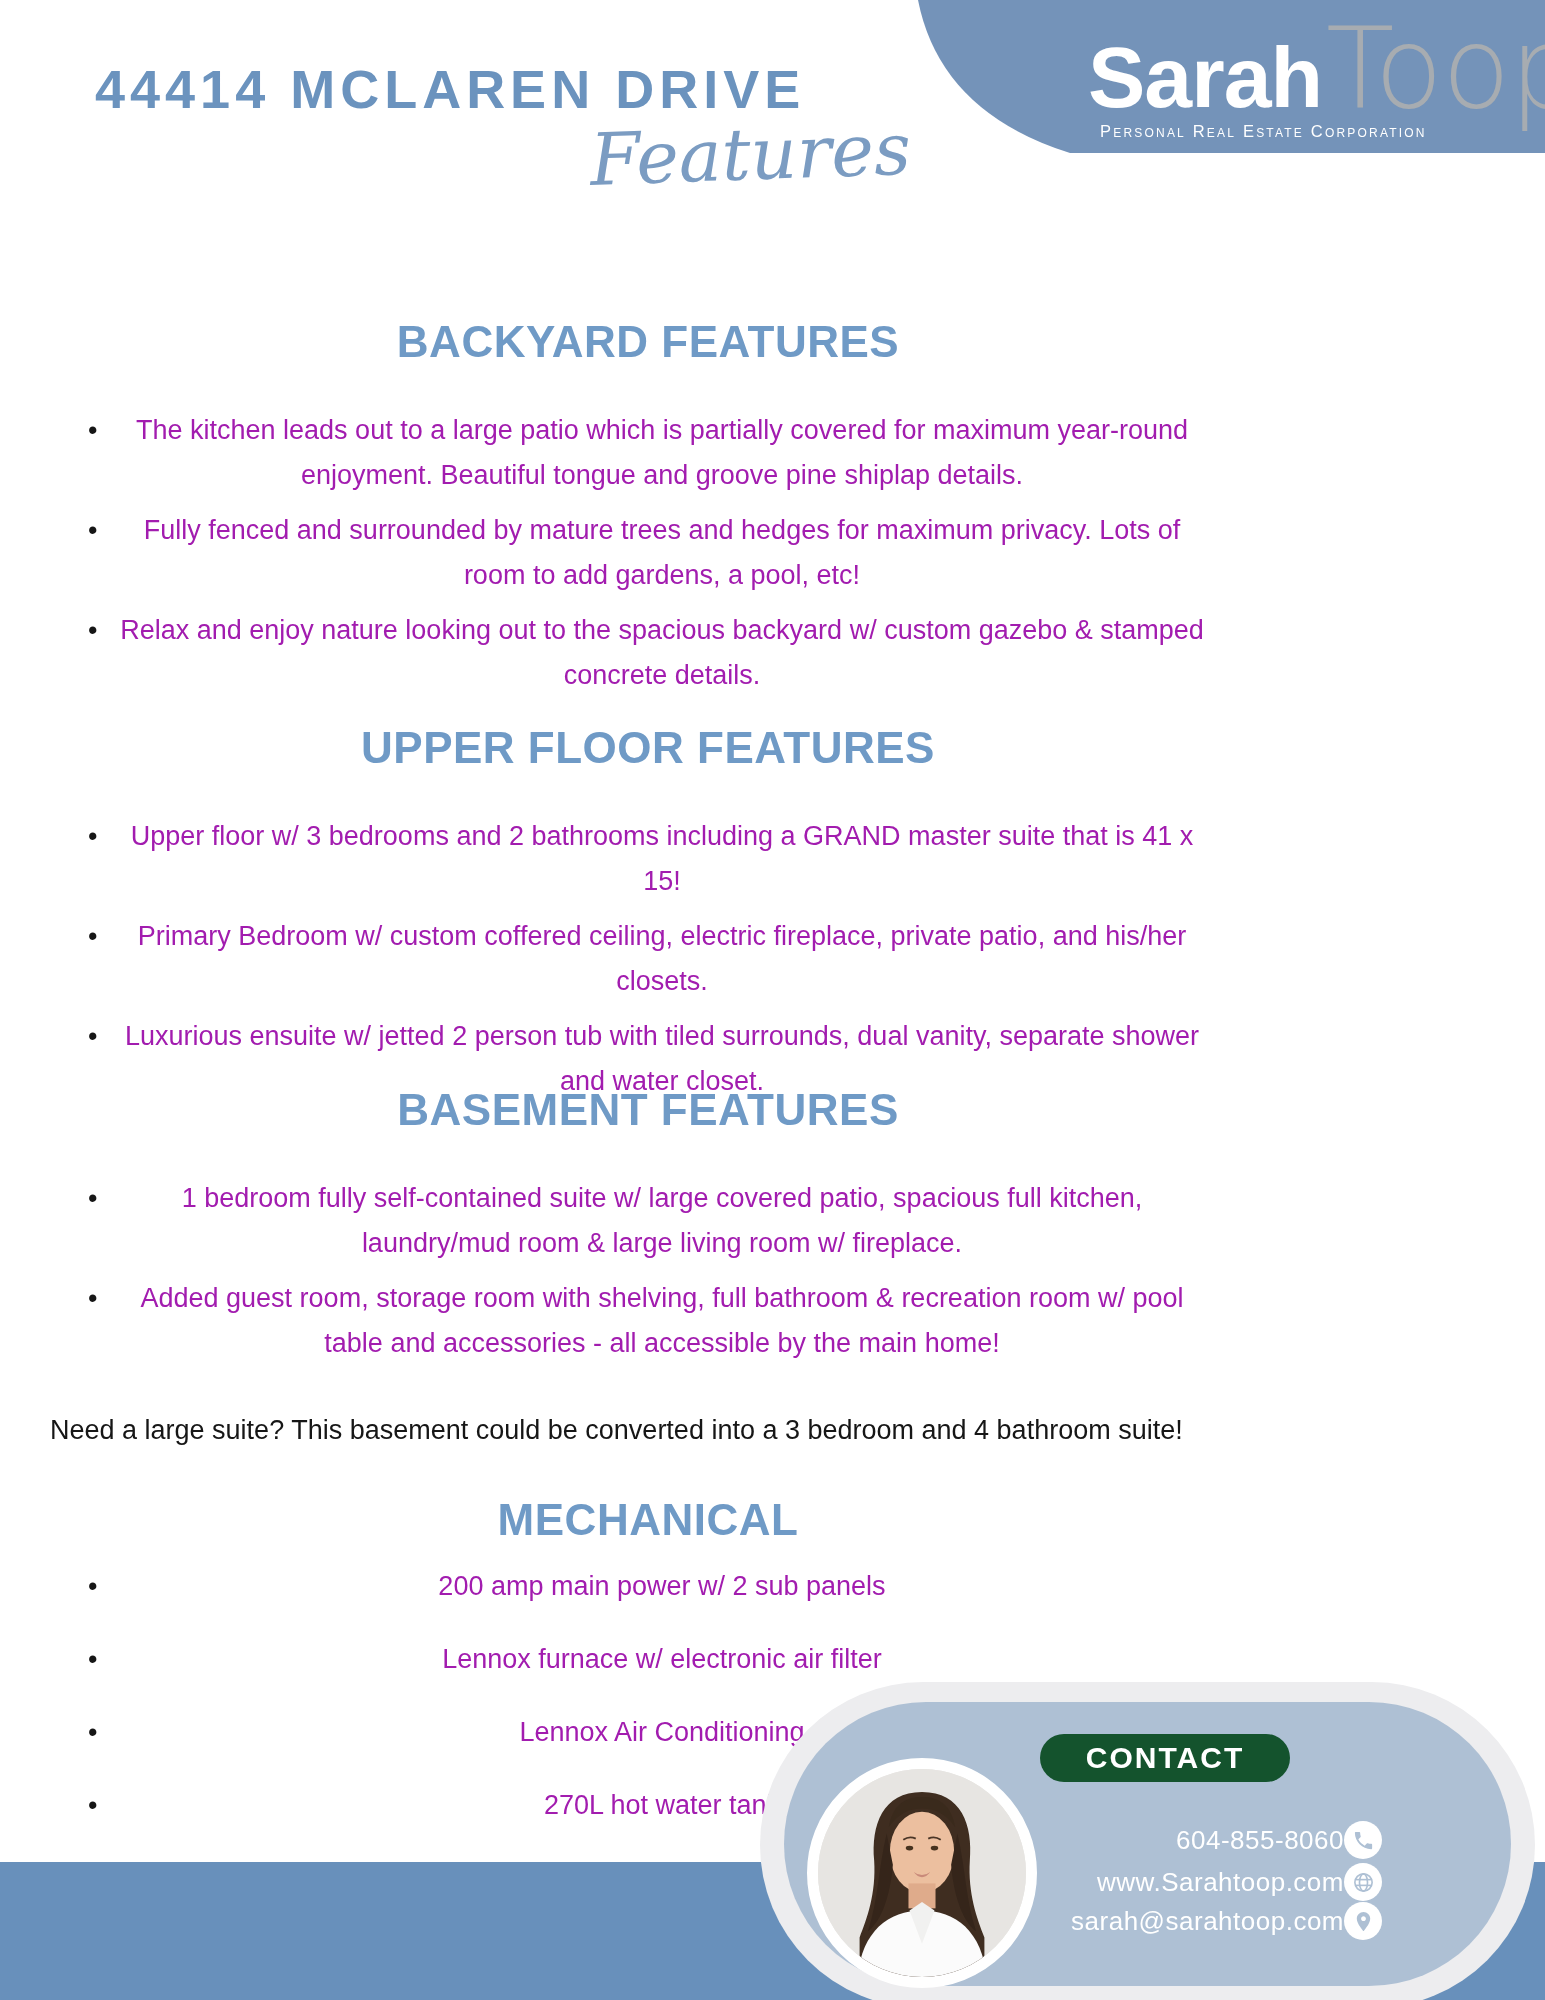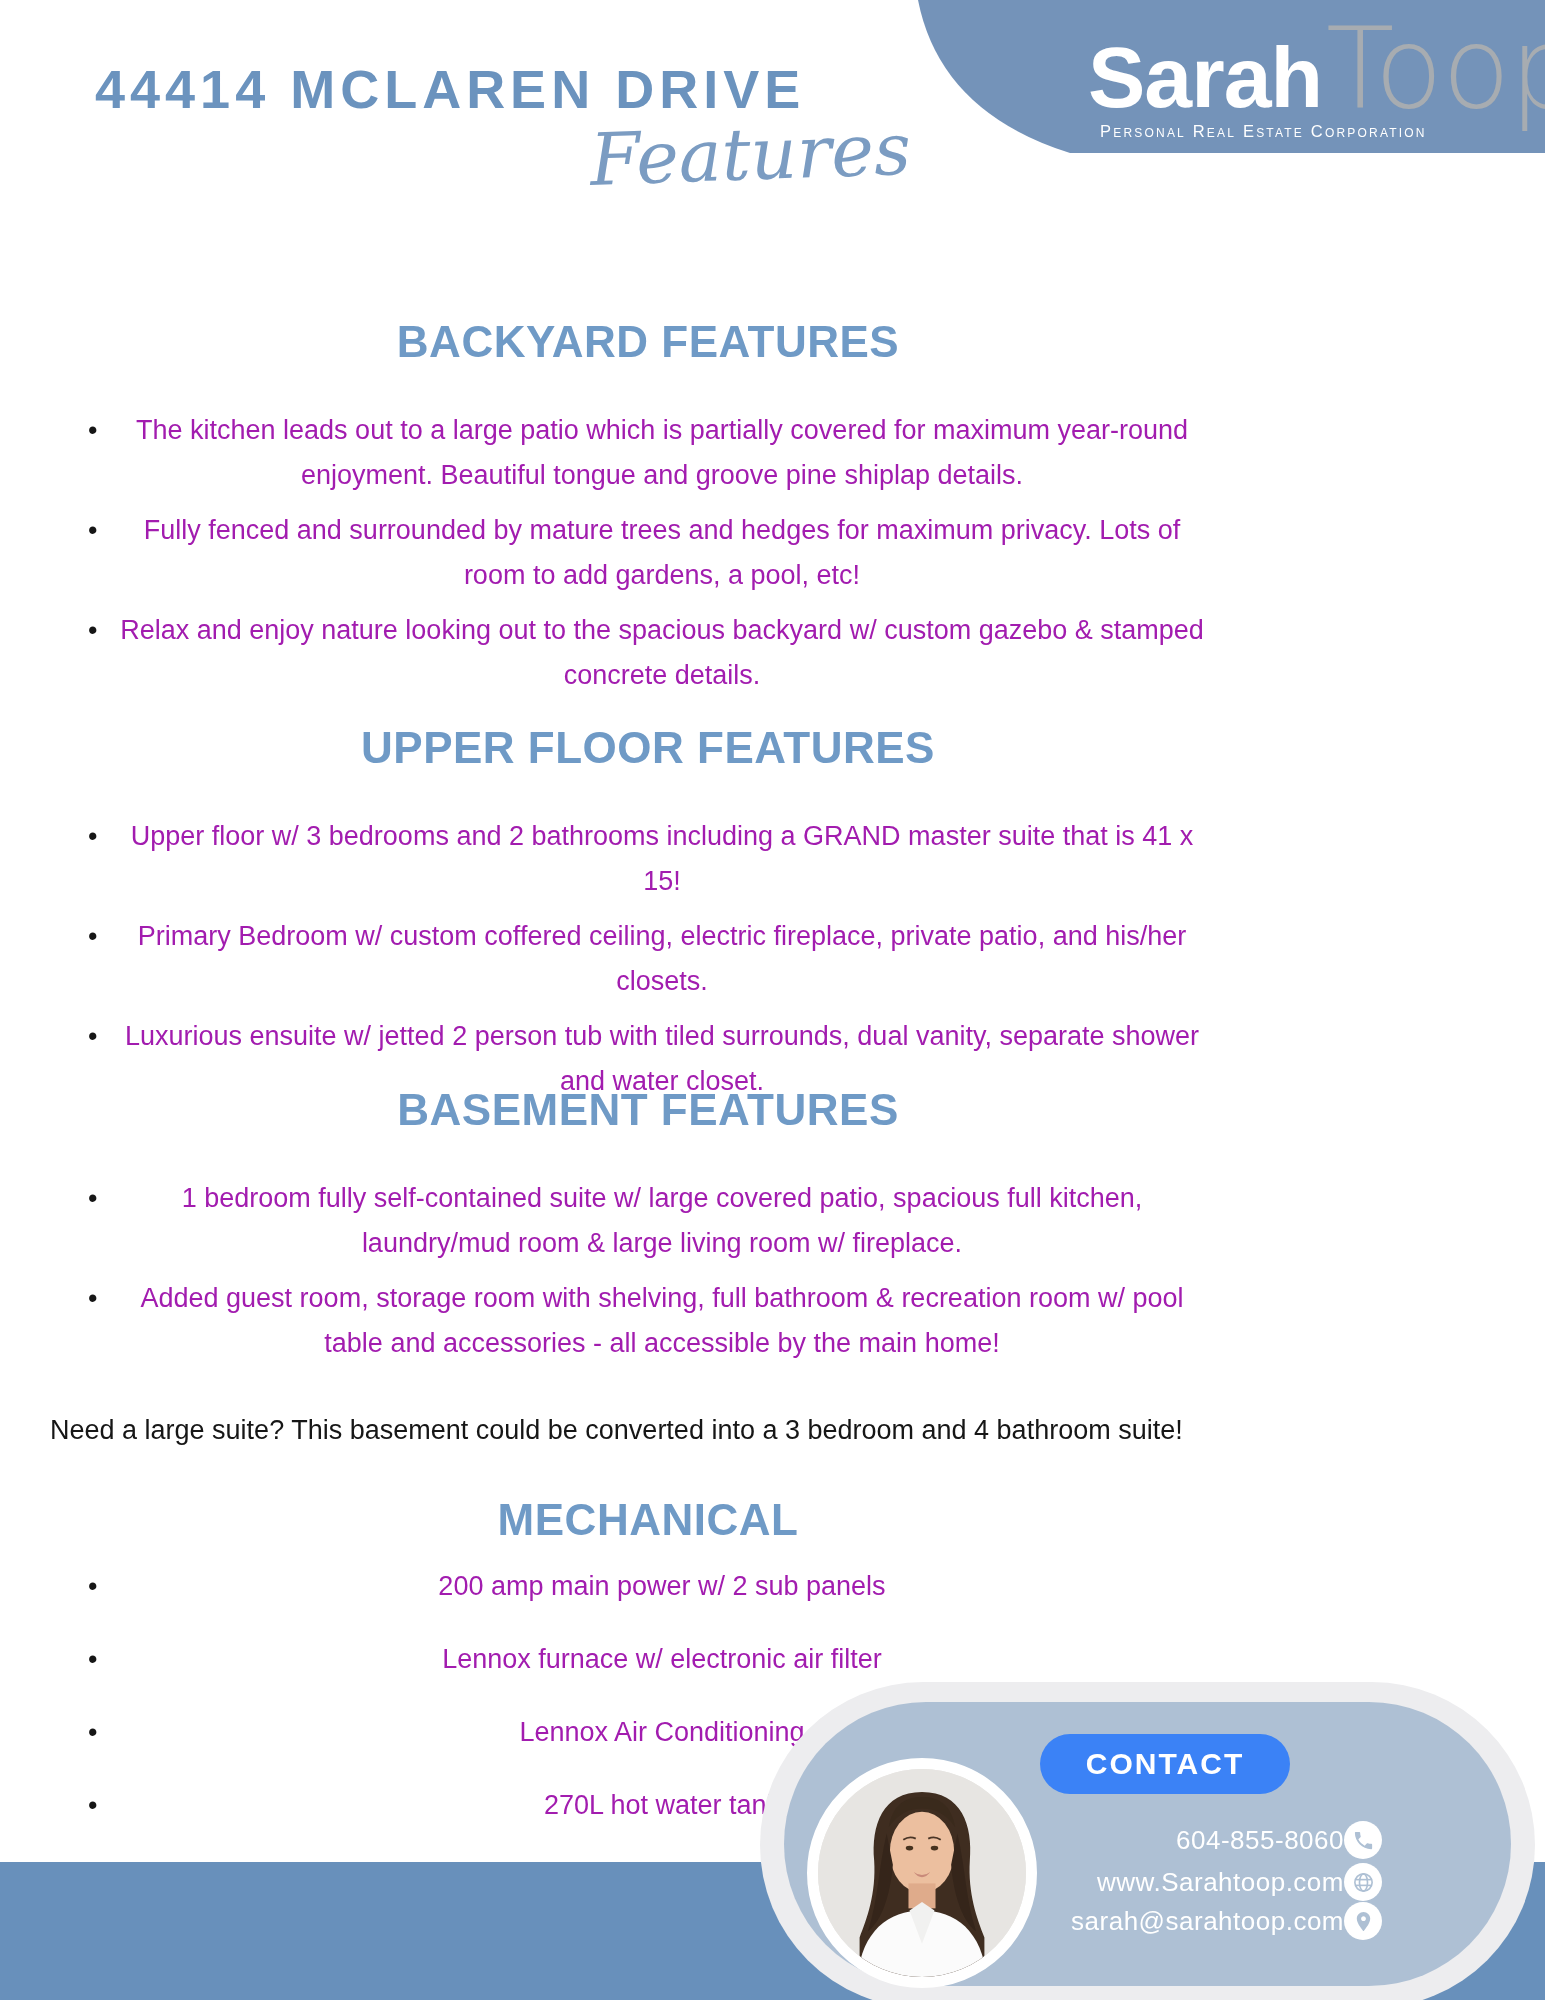"CONTACT" .contact-pill { background: #3b82f6 -> #14532d; height: 60px -> 48px }
